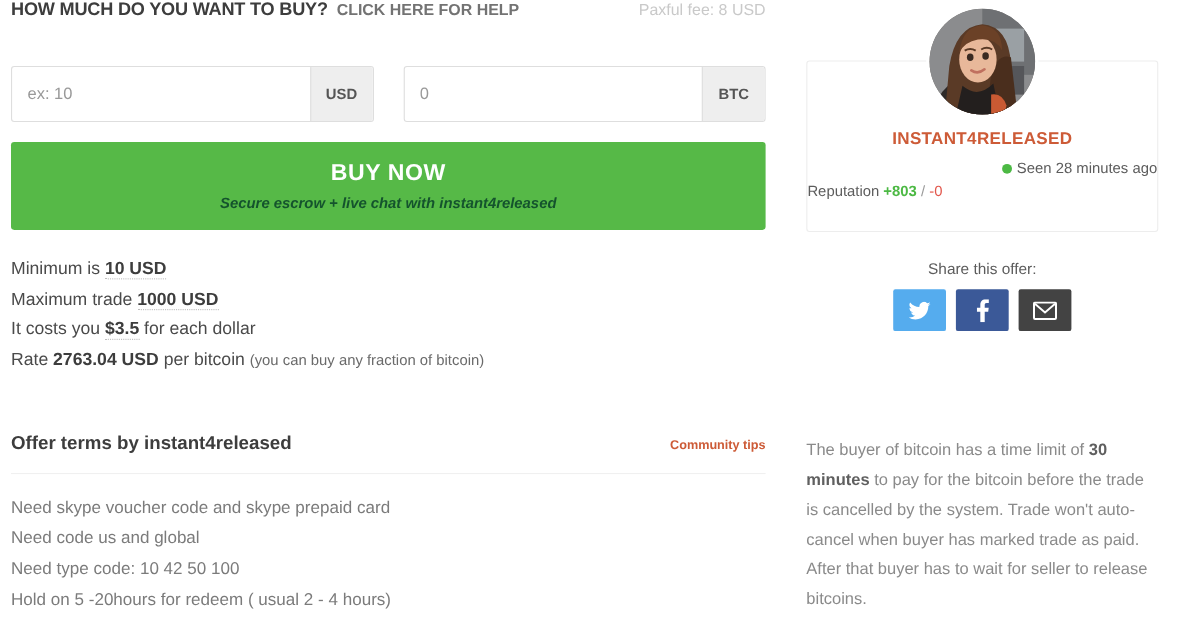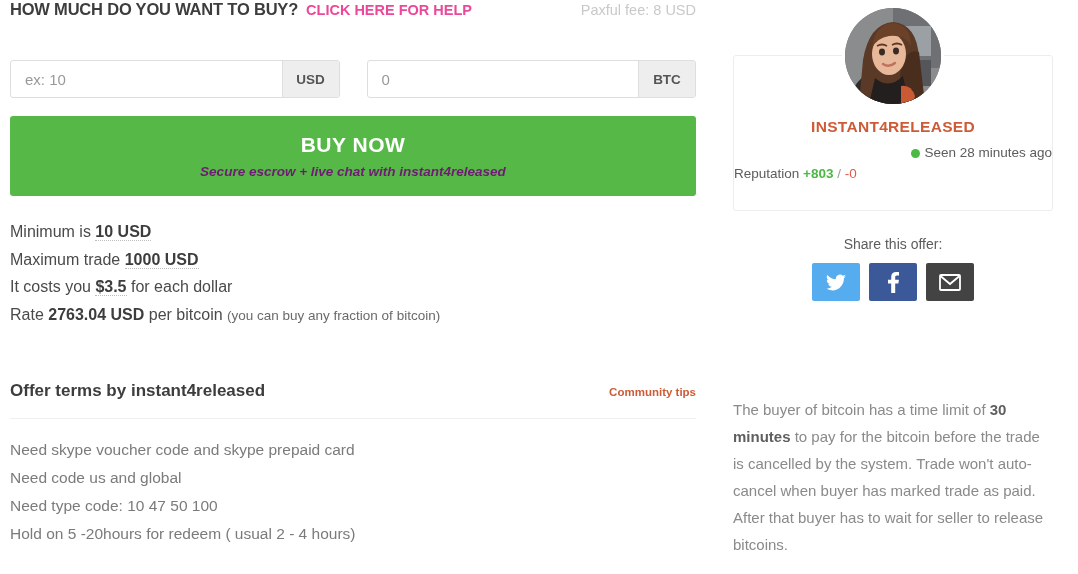"CLICK HERE FOR HELP" .help-link { color: #ec4899 -> #737373 }
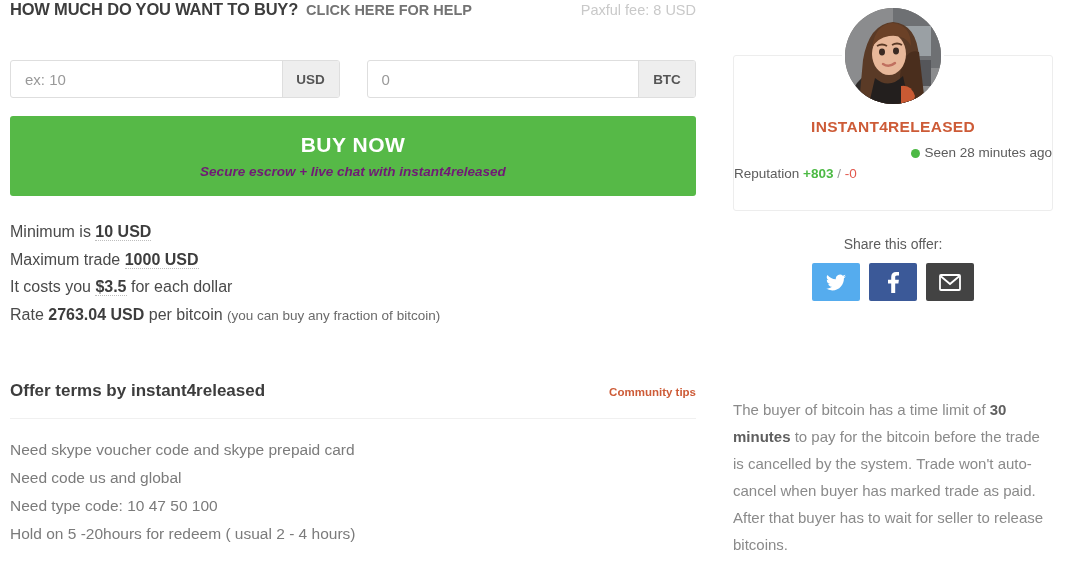"ex: 10" .input-group { height: 38px -> 51px }
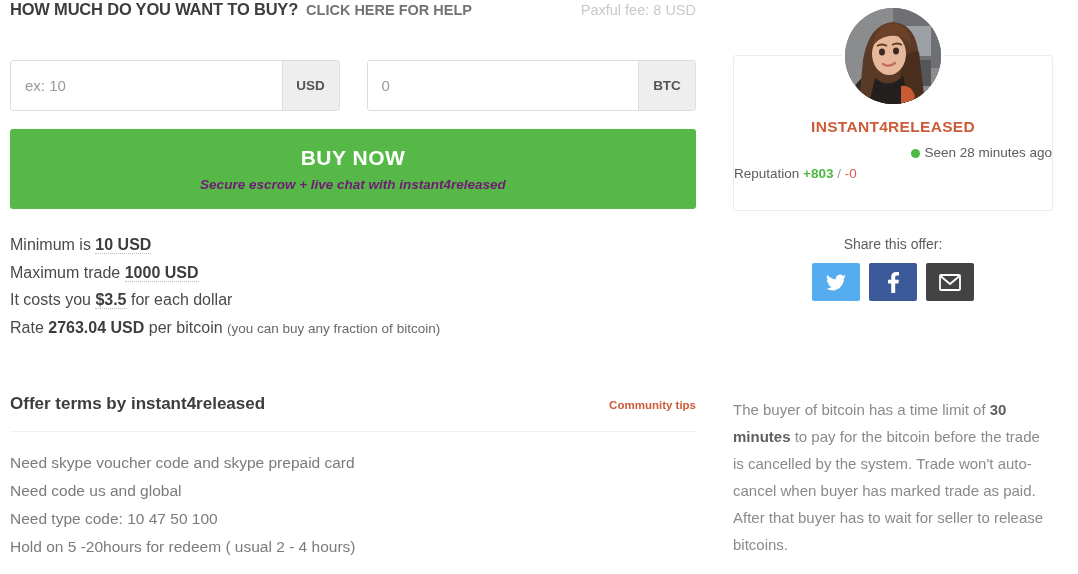"Secure escrow + live chat" .buy-now-sub { color: #701a75 -> #14532d }
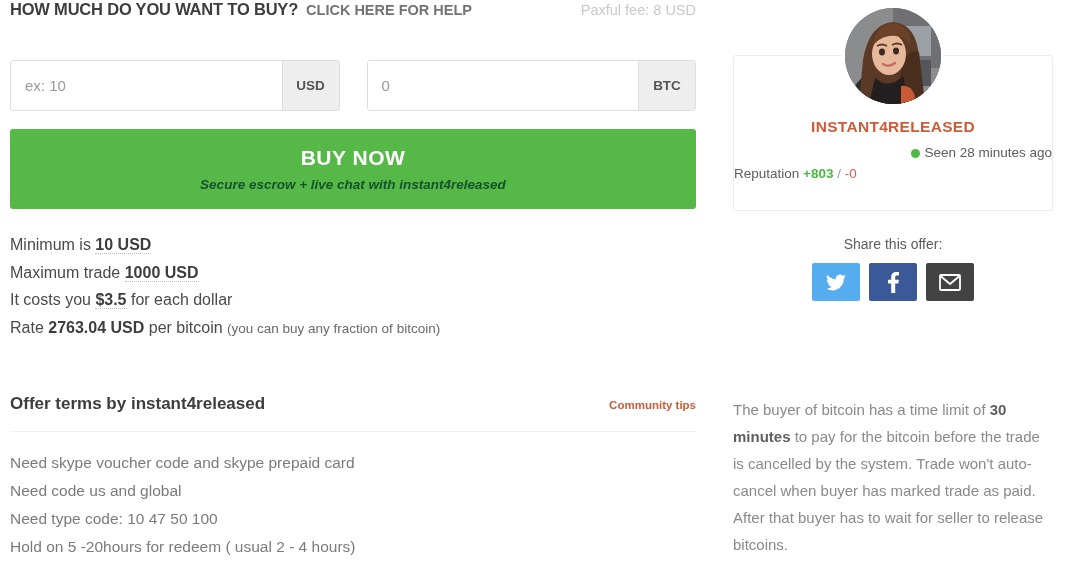"Need type code: 10 47" div.terms-line { text: 47 -> 42 }
